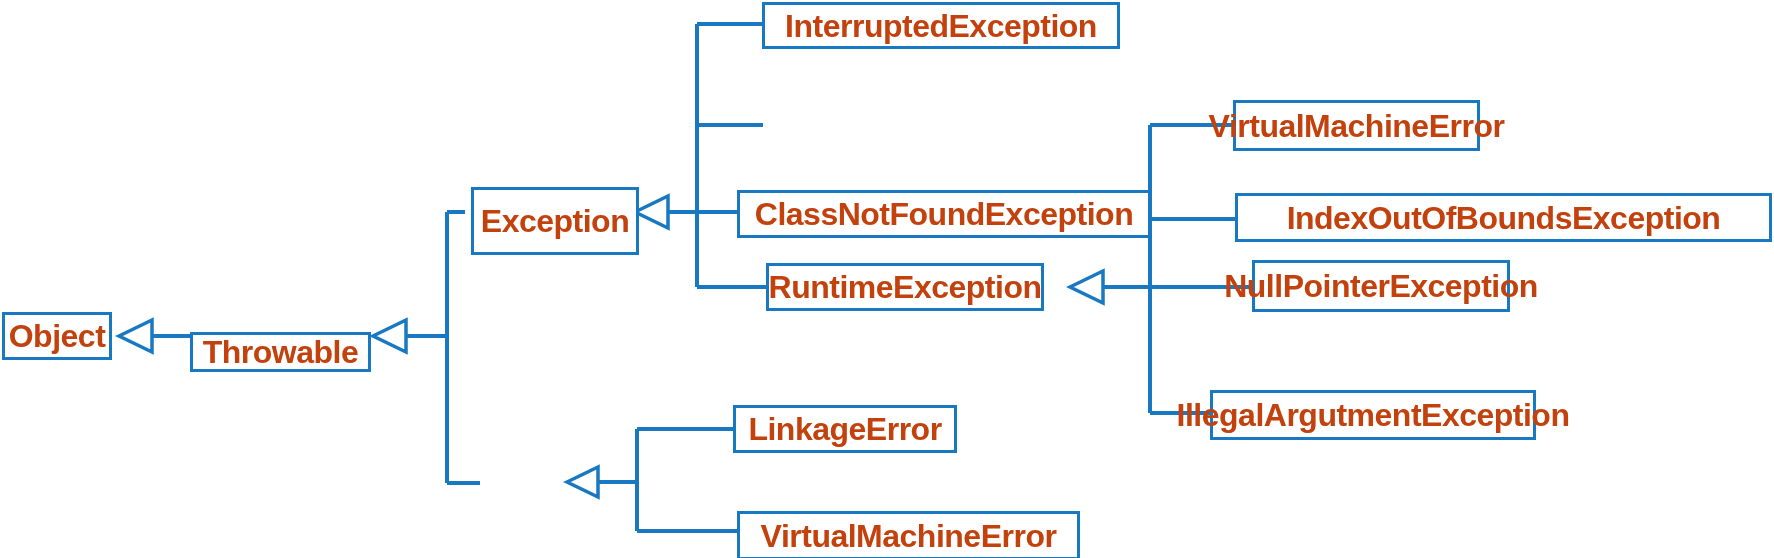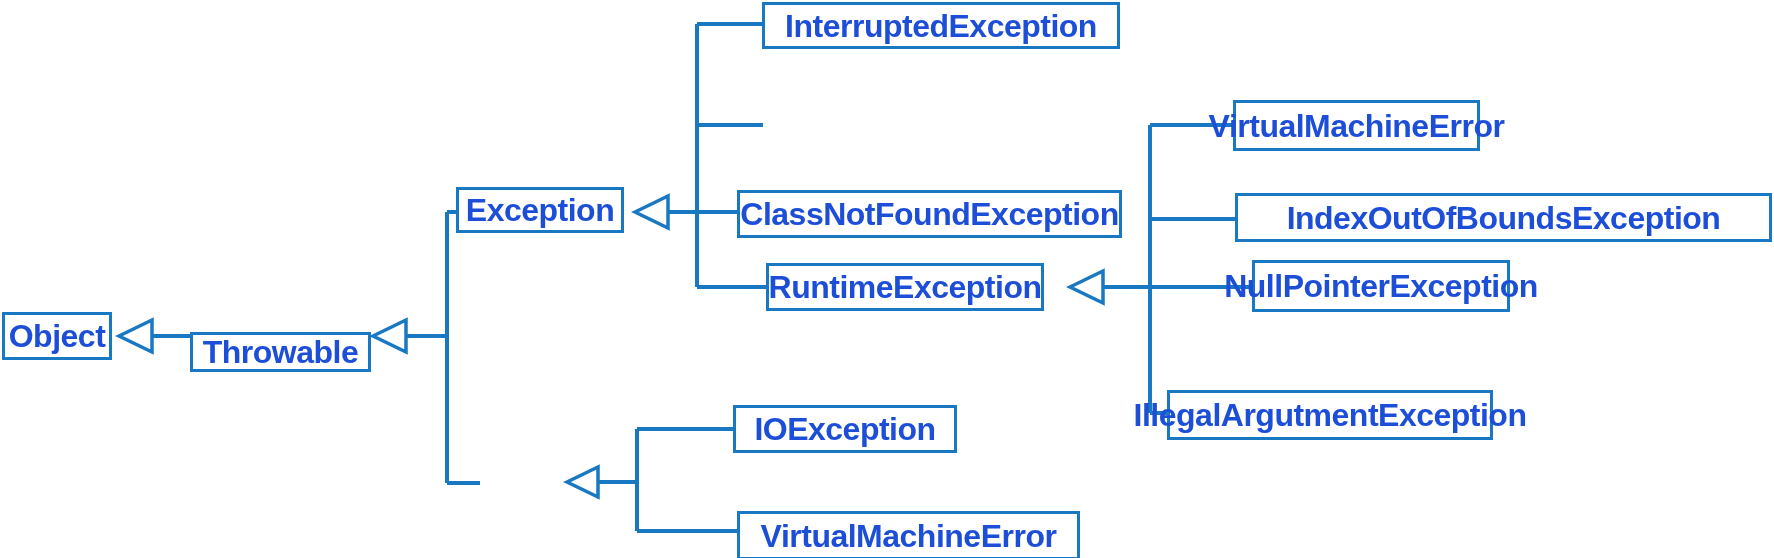"InterruptedException" .node { color: #1d4ed8 -> #c2410c }
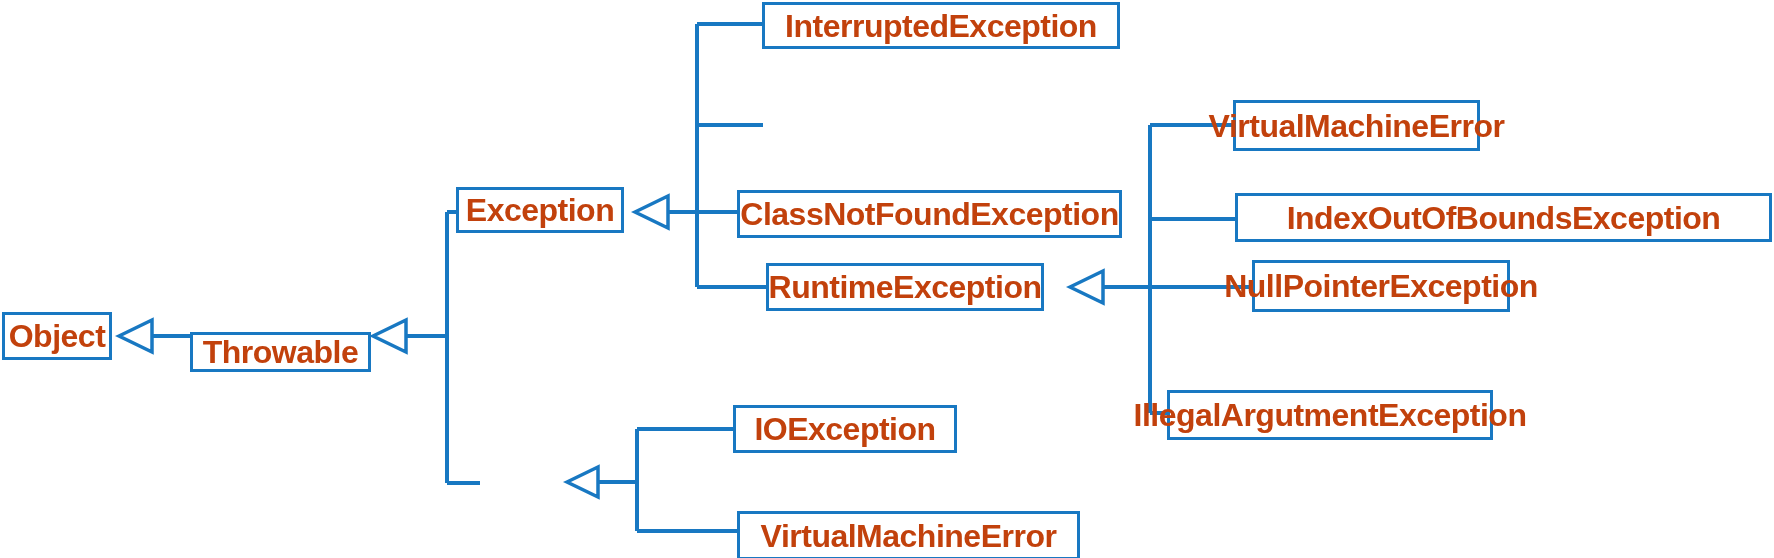"Exception" div.node { height: 46px -> 68px; left: 456px -> 471px }
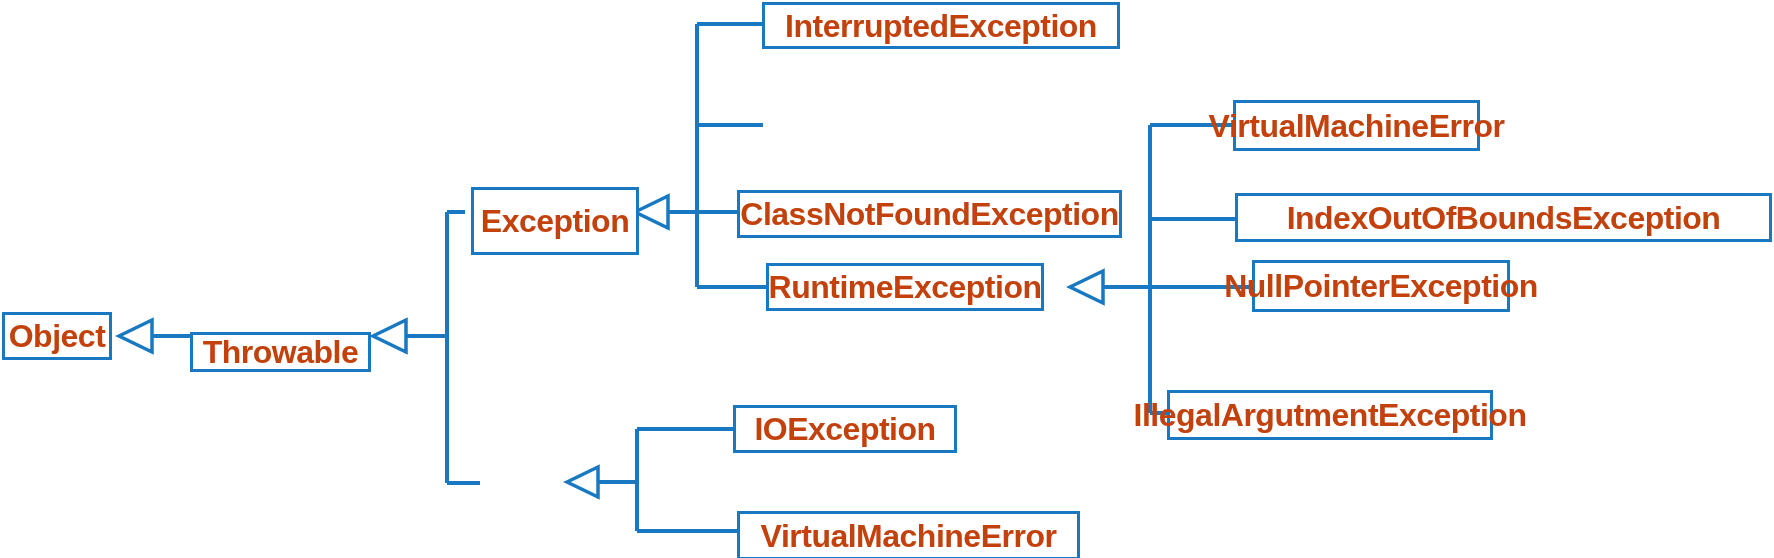"ClassNotFoundException" div.node { width: 385px -> 414px }
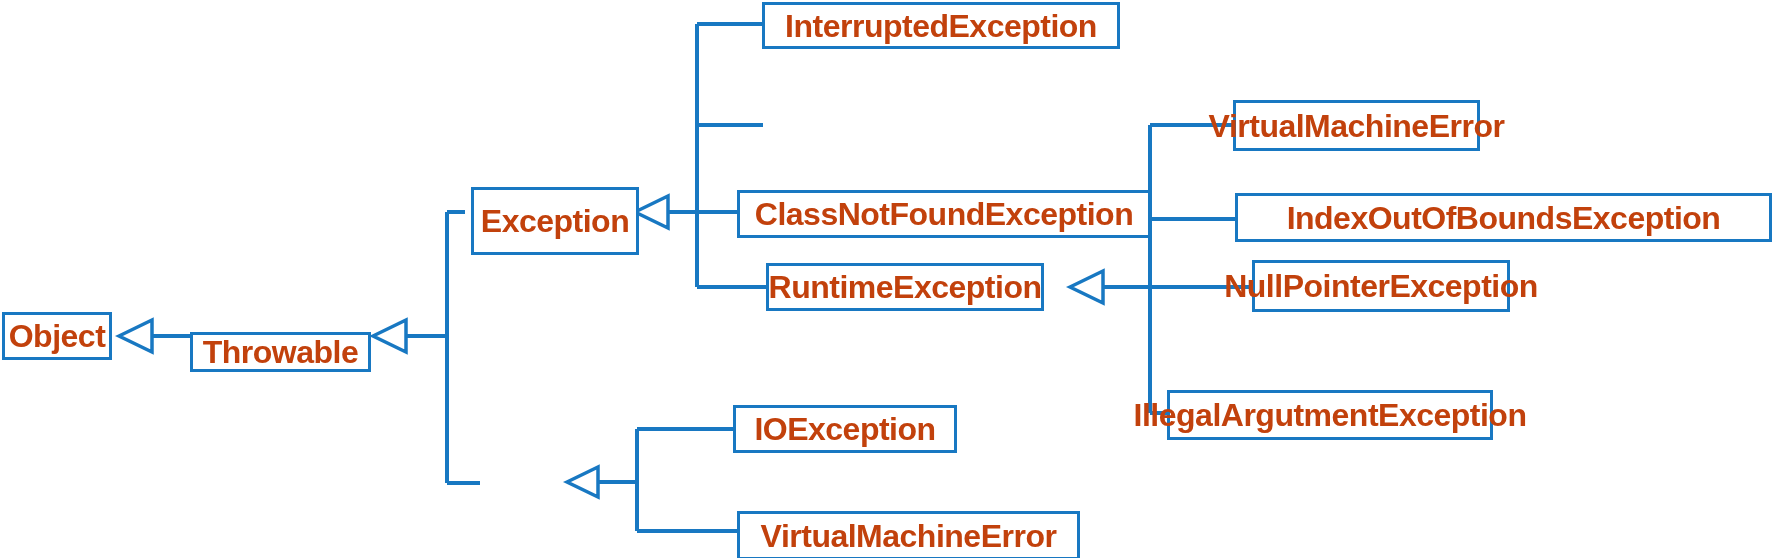"IOException" span { text: IOException -> LinkageError }
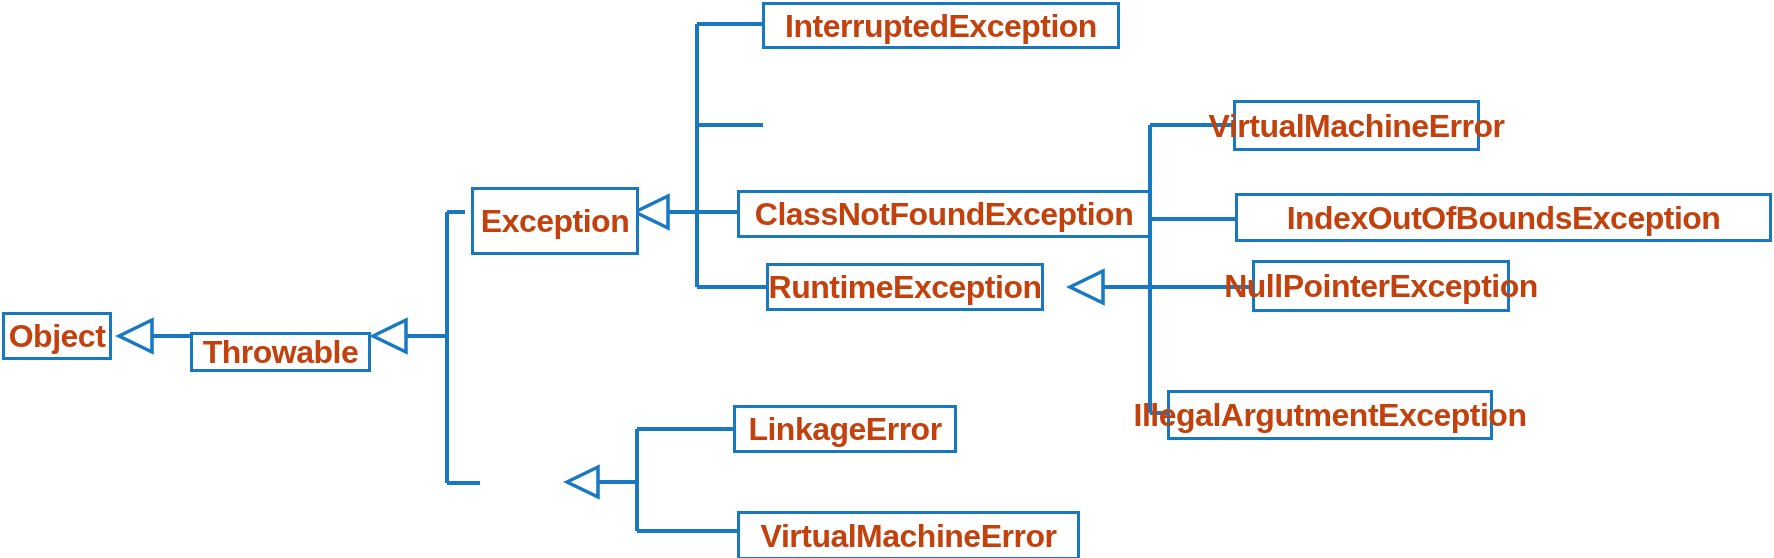"IllegalArgutmentException" div.node { left: 1167px -> 1210px }
